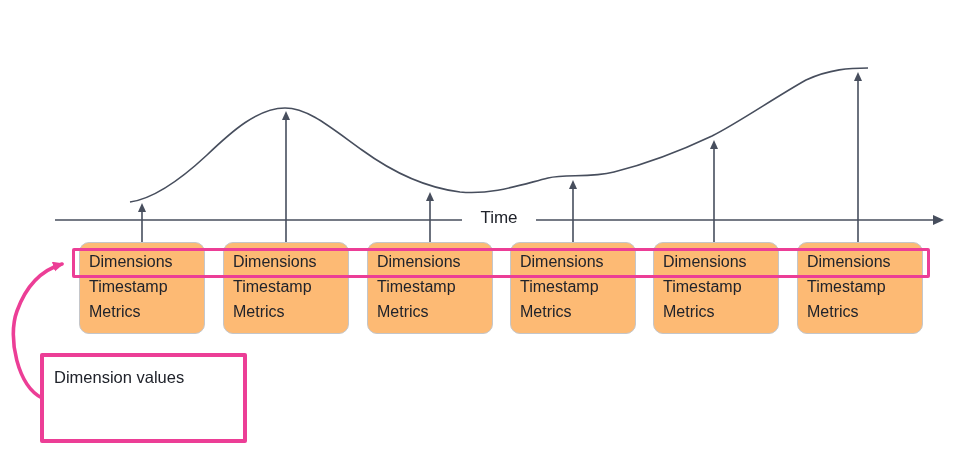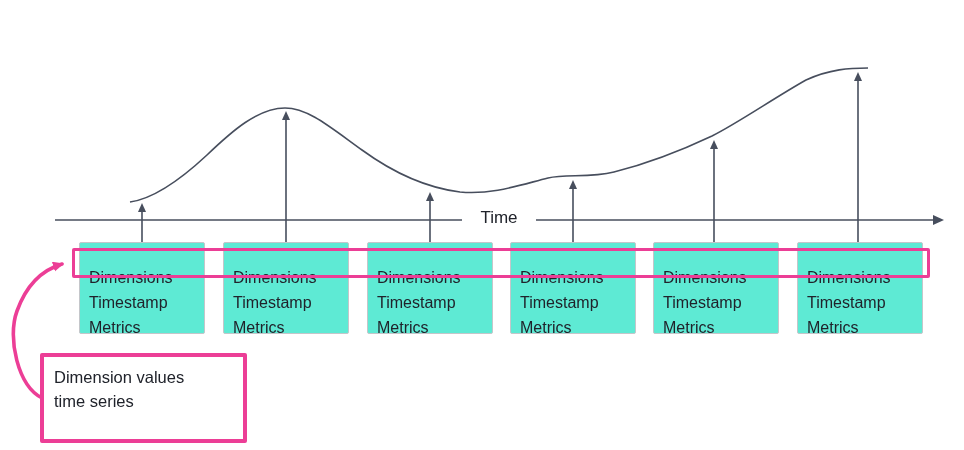"Dimensions" .record-box { background: #5eead4 -> #fdba74; border-radius: 2px -> 10px; padding: 22px 0 0 9px -> 6px 0 0 9px }
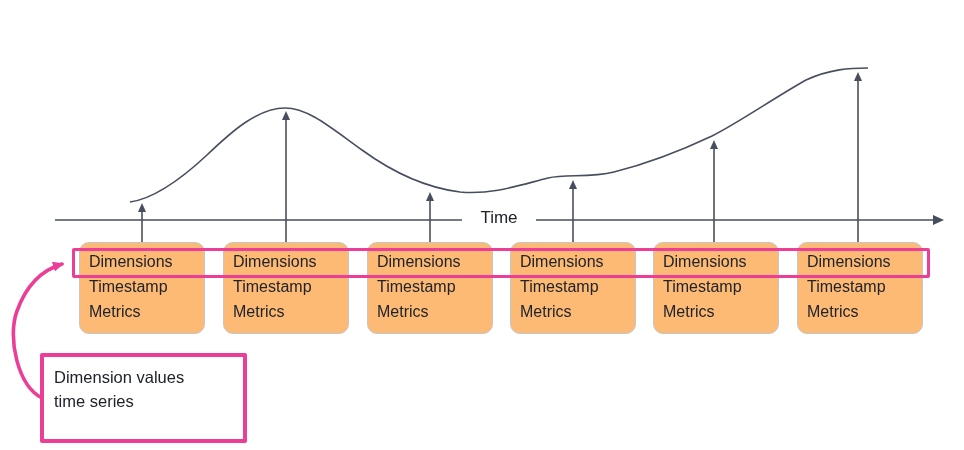"time series" span.line { html: <span>time series</span> -> none }
